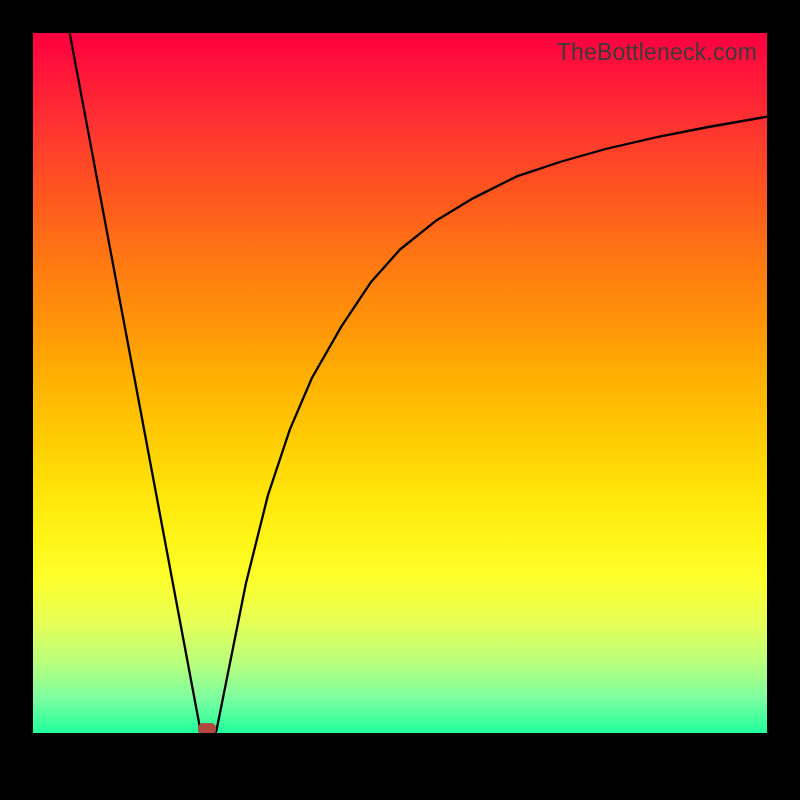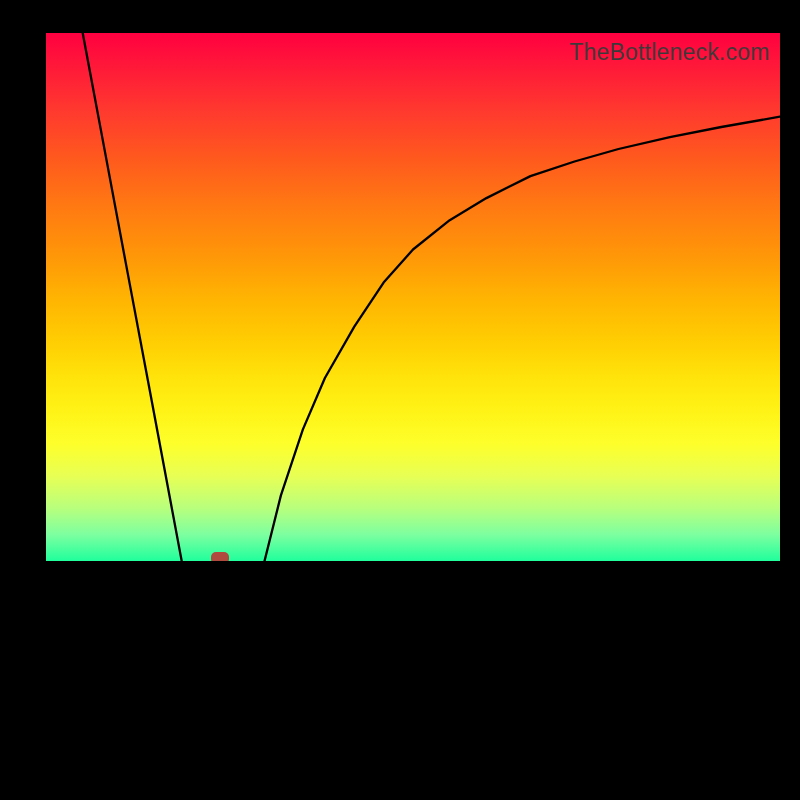"TheBottleneck.com" .plot-area { height: 528px -> 700px; left: 46px -> 33px }
